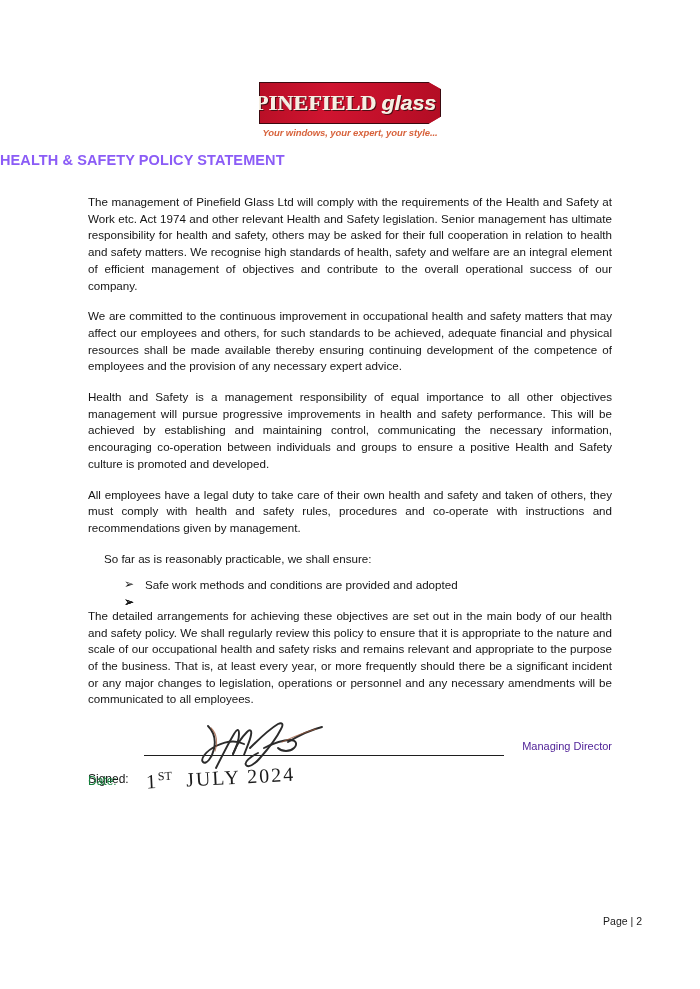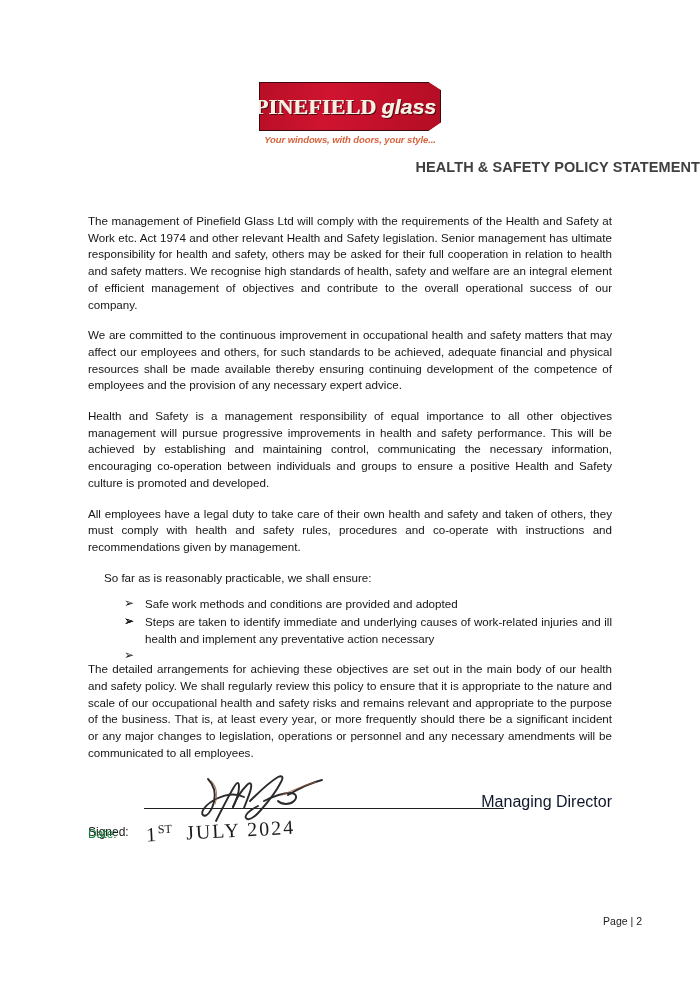"PINEFIELD glass" .logo-banner { height: 49px -> 42px }
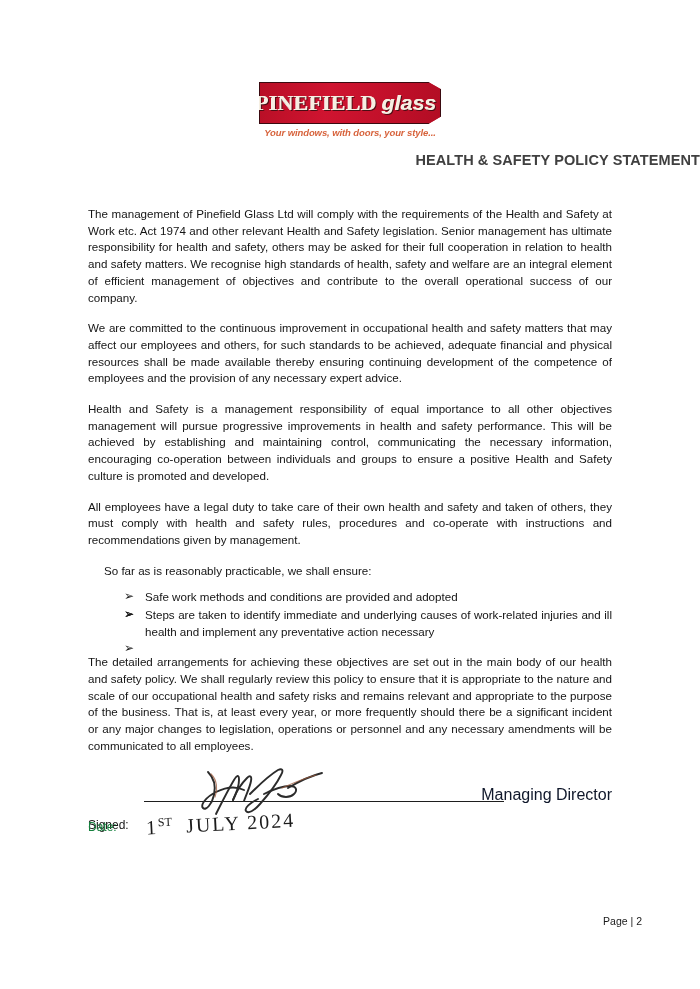"Your windows, with doors, your" div.logo-tagline { text: with doors -> your expert }
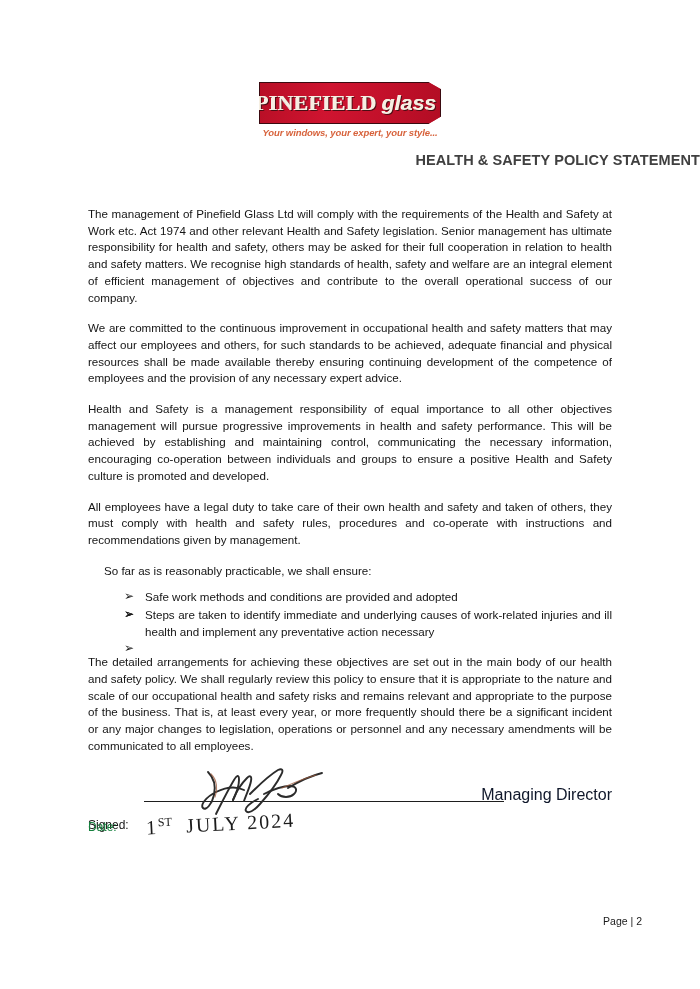"HEALTH & SAFETY POLICY STATEMENT" .doc-title { color: #404040 -> #8b5cf6; text-align: right -> left }
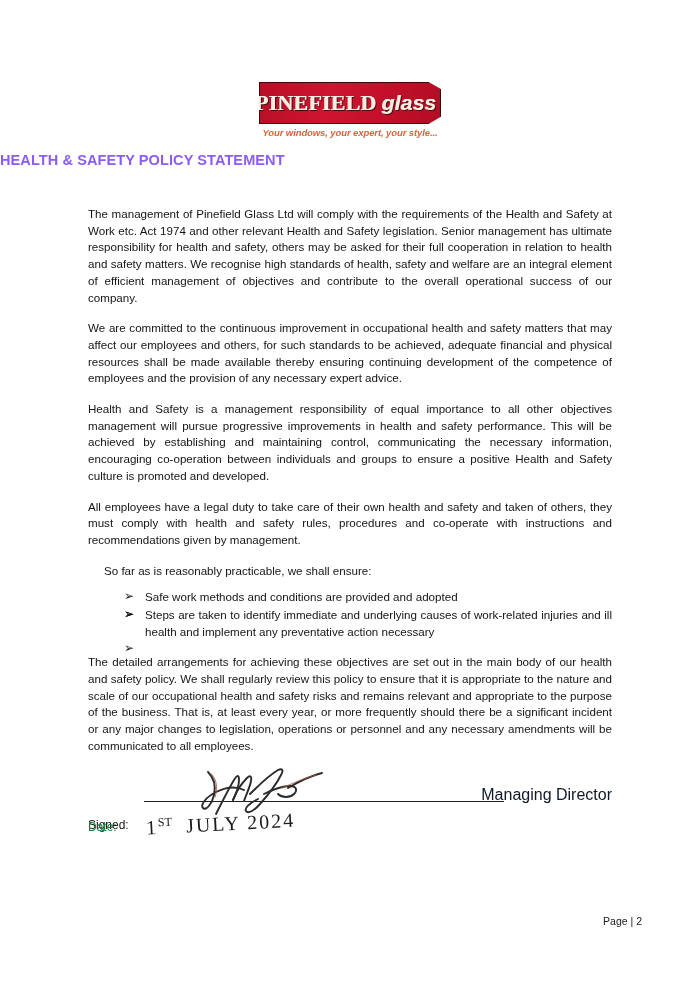"The management of Pinefield Glass" p.para { margin: 12px 0 14px 0 -> 0 0 14px 0 }
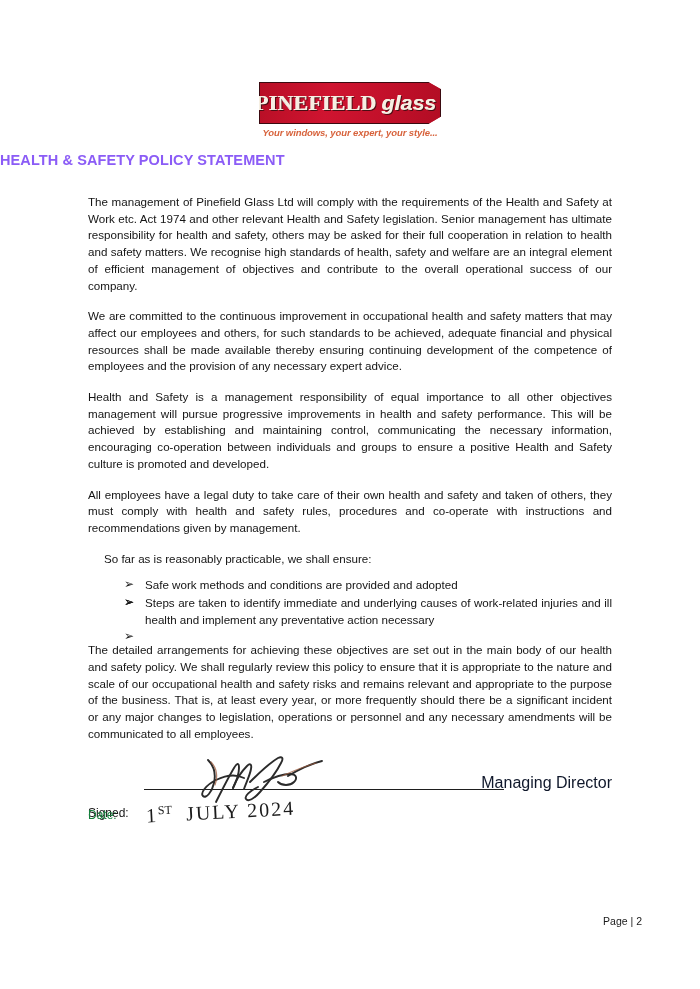"Steps are taken to identify" span { html: <span>Steps are taken to identify immediate and underlying causes of work-related injuries and ill health and implement any preventative action necessary</span> -> none }
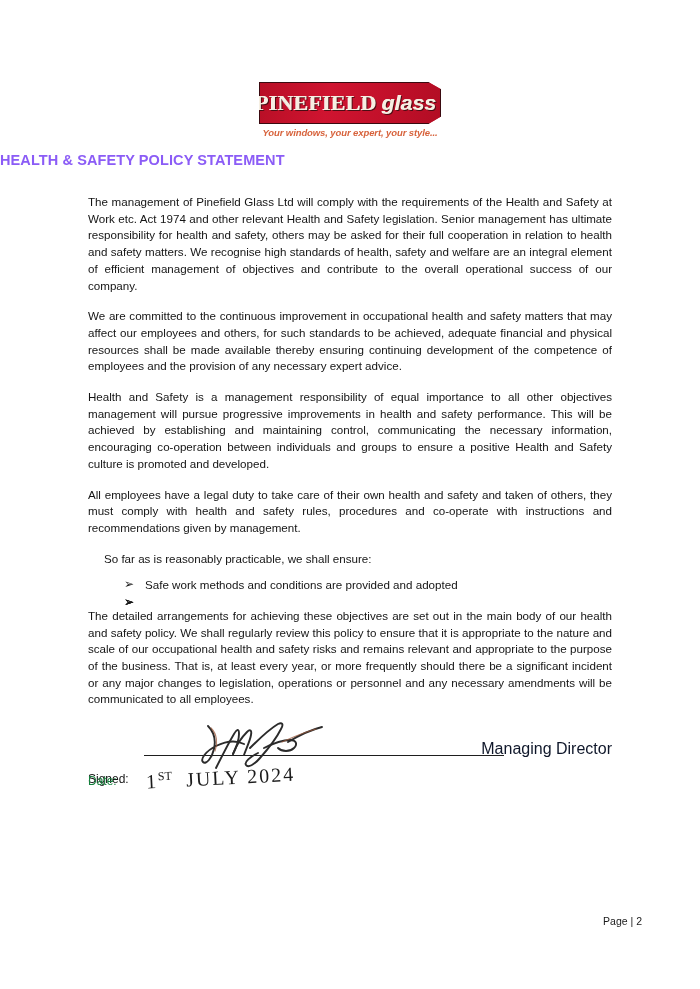"Managing Director" .sig-role { color: #0f172a -> #4c1d95; font-size: 16px -> 11px }
